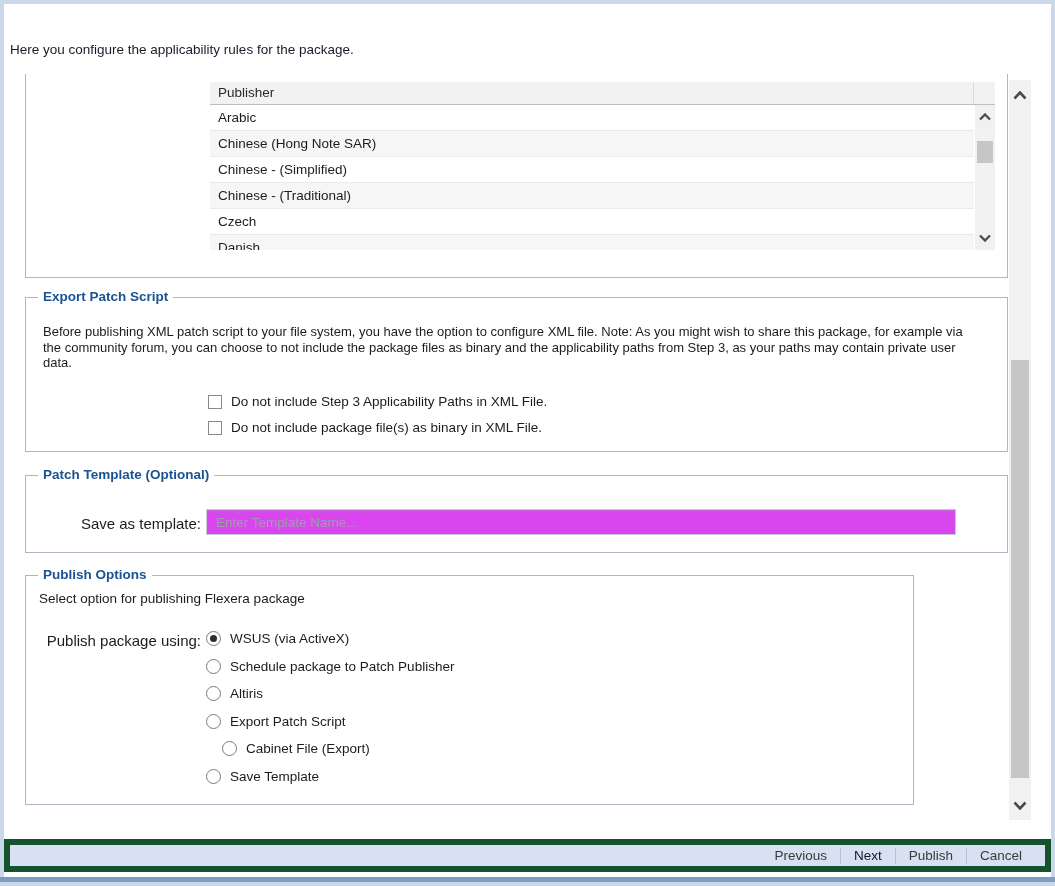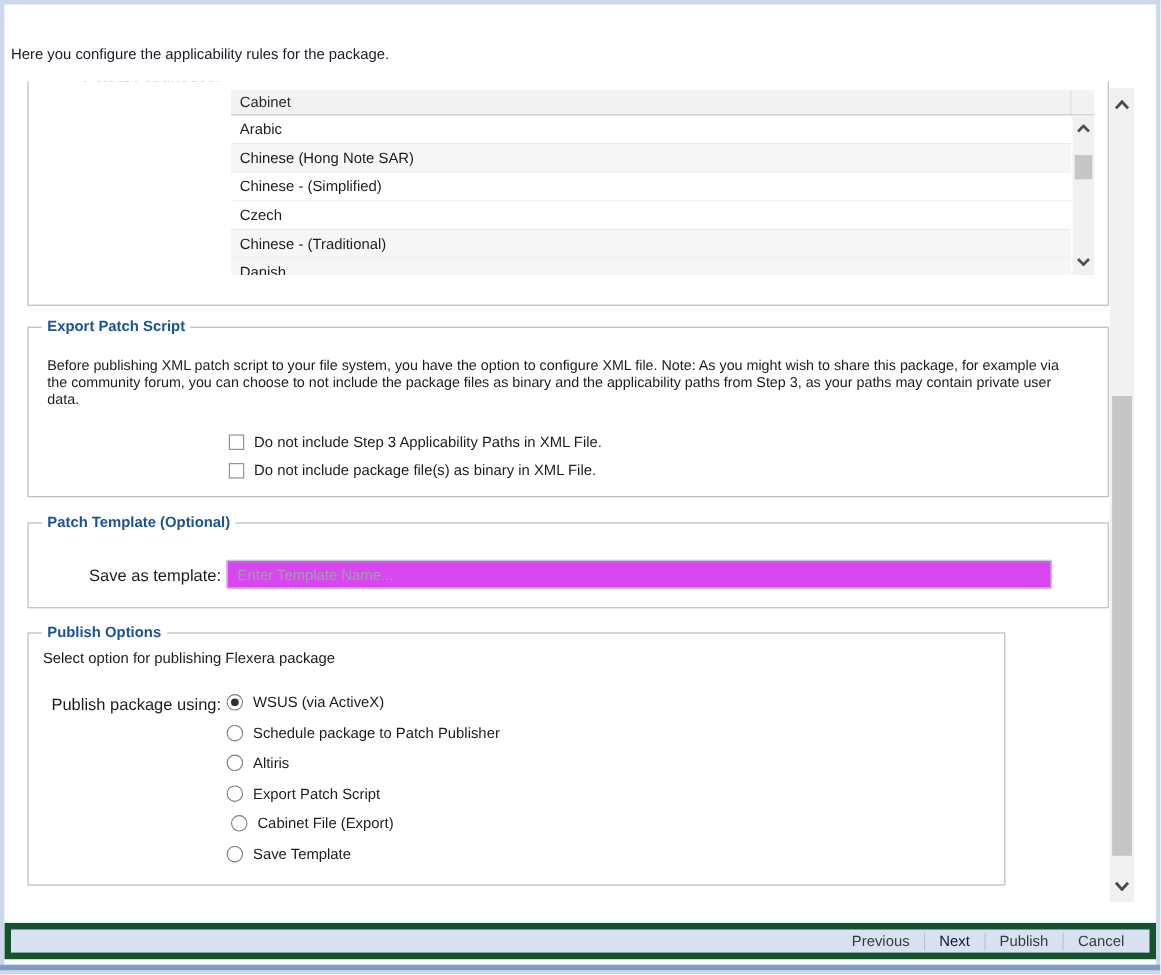"Cabinet" span { text: Cabinet -> Publisher }
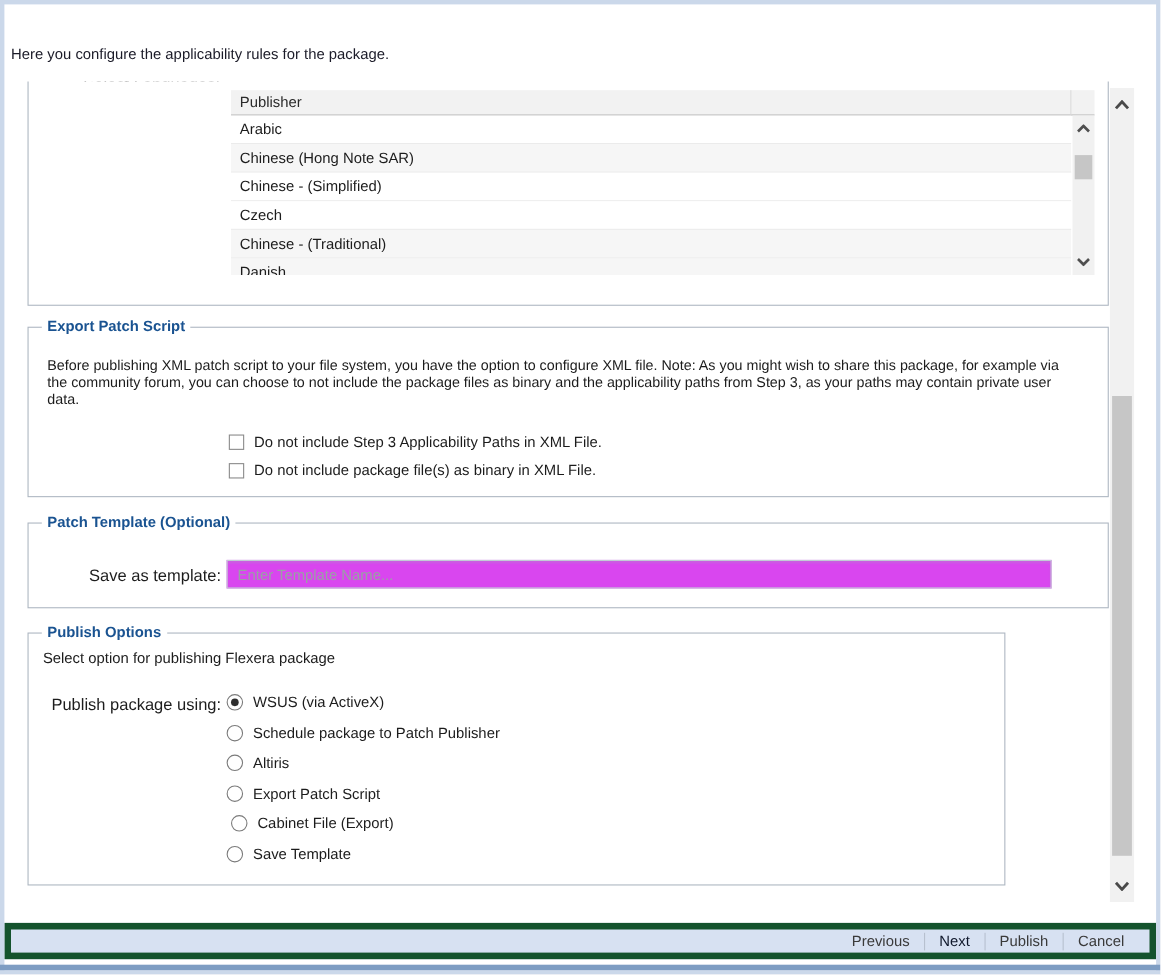"Czech" div.list-row { order: before "Chinese - (Traditional)" -> after "Chinese - (Traditional)" }
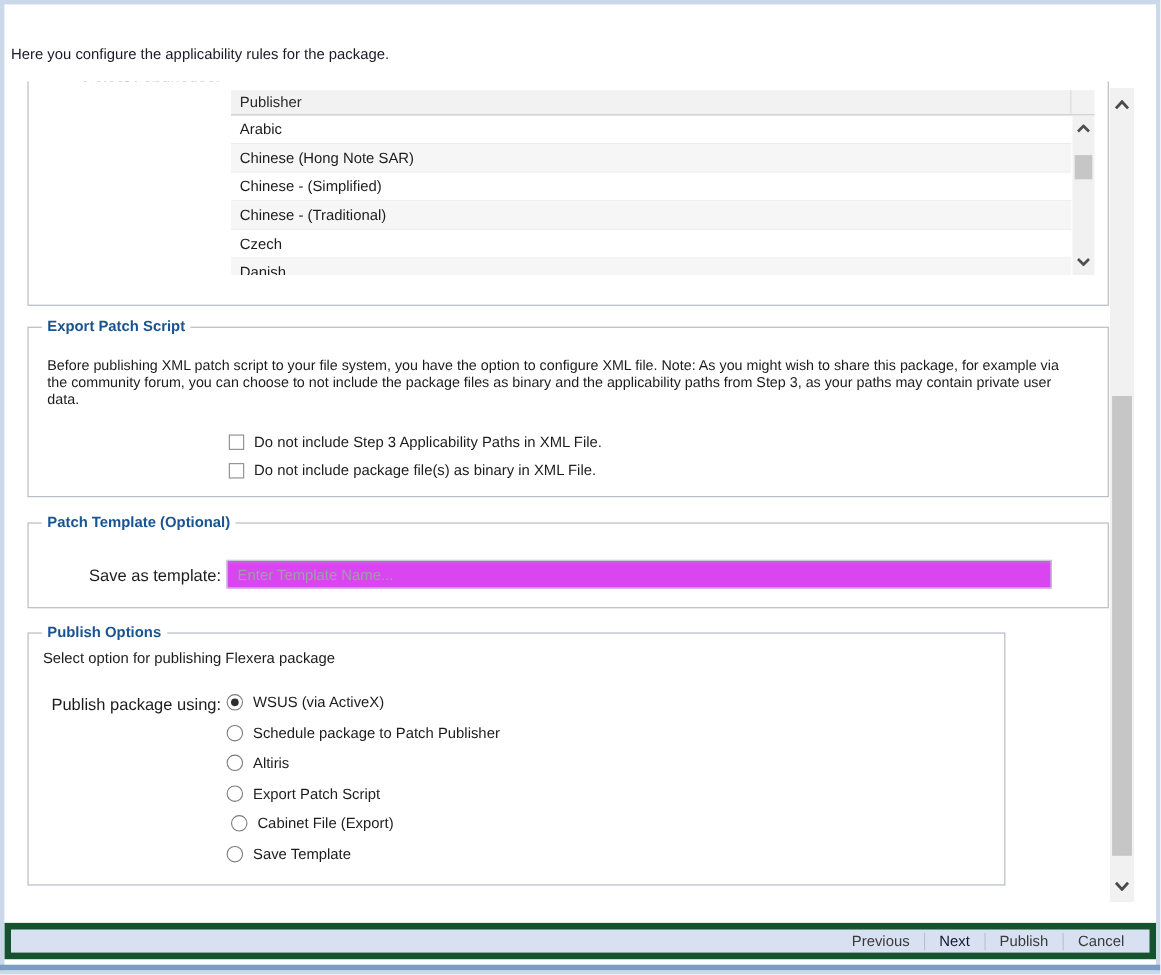"Cabinet File (Export)" div.check-row { left: 184px -> 196px }
